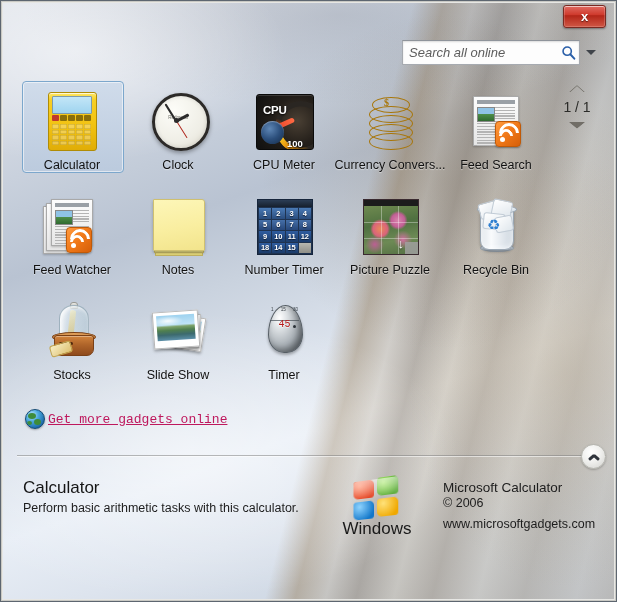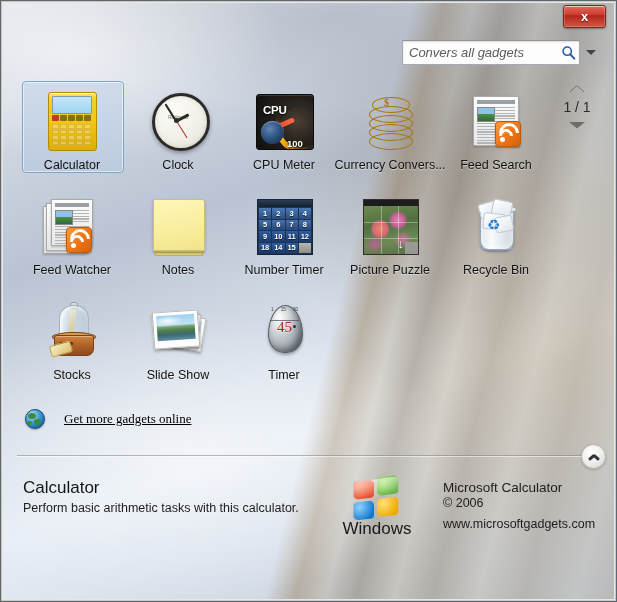"Convers all gadgets" div { text: Convers all gadgets -> Search all online }
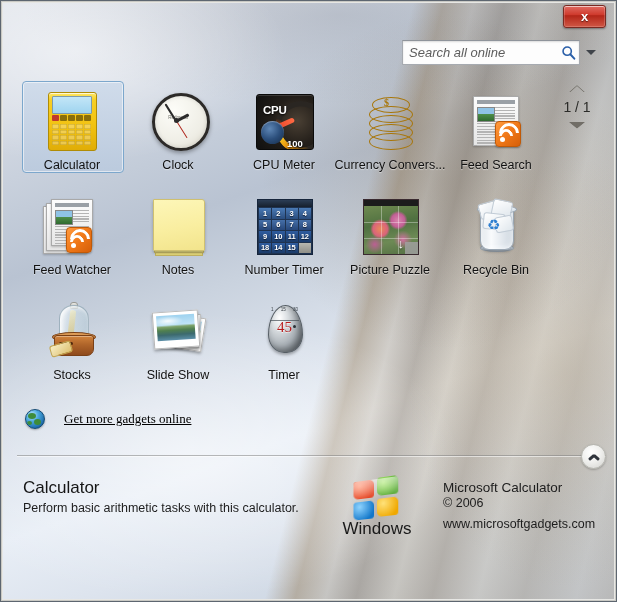"45" .tm-num { font-family: Liberation Serif, serif -> Liberation Mono, monospace; font-size: 15px -> 10px }
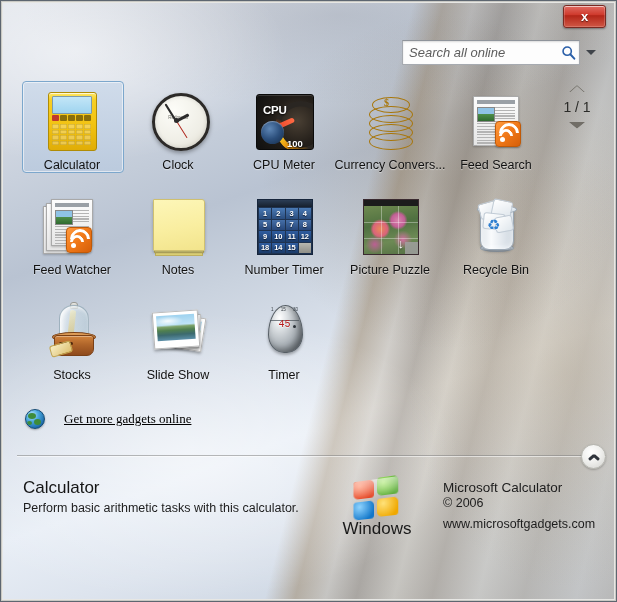"Get more gadgets online" #get-more-label { color: #000000 -> #be185d; font-family: Liberation Serif, serif -> Liberation Mono, monospace; margin-left: 19px -> 3px }
